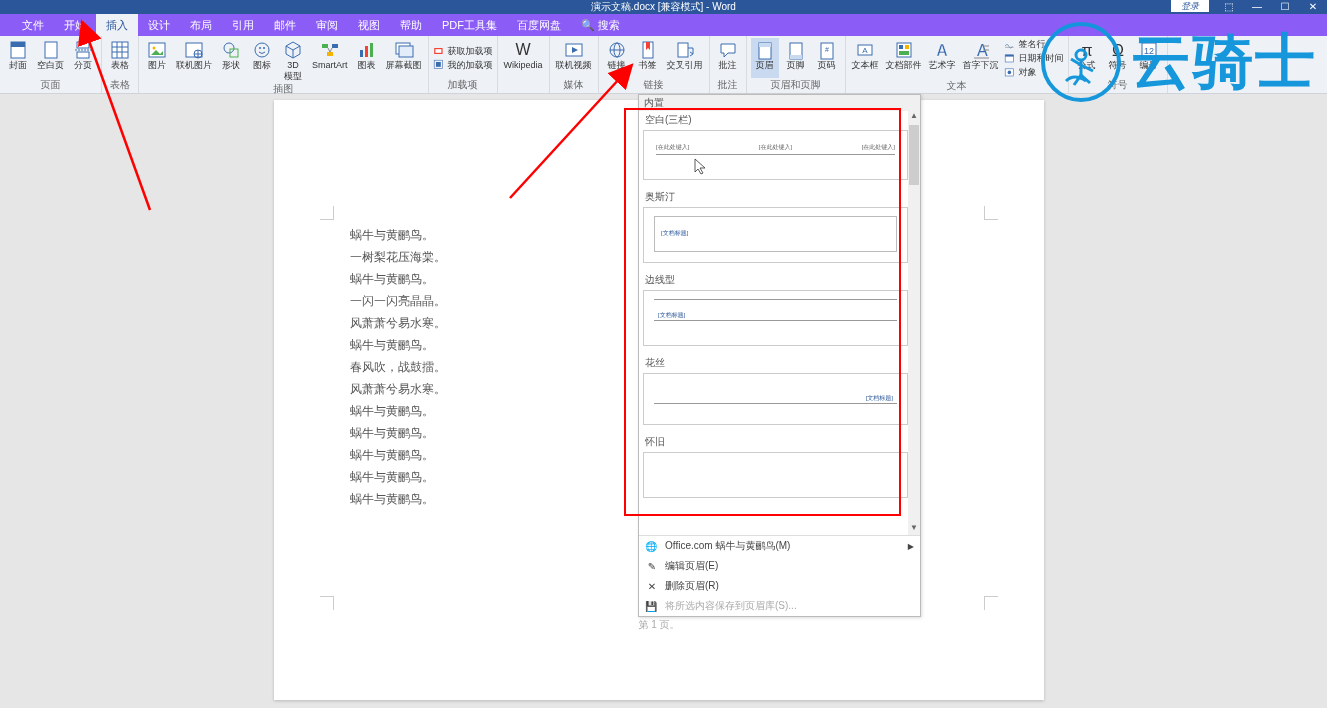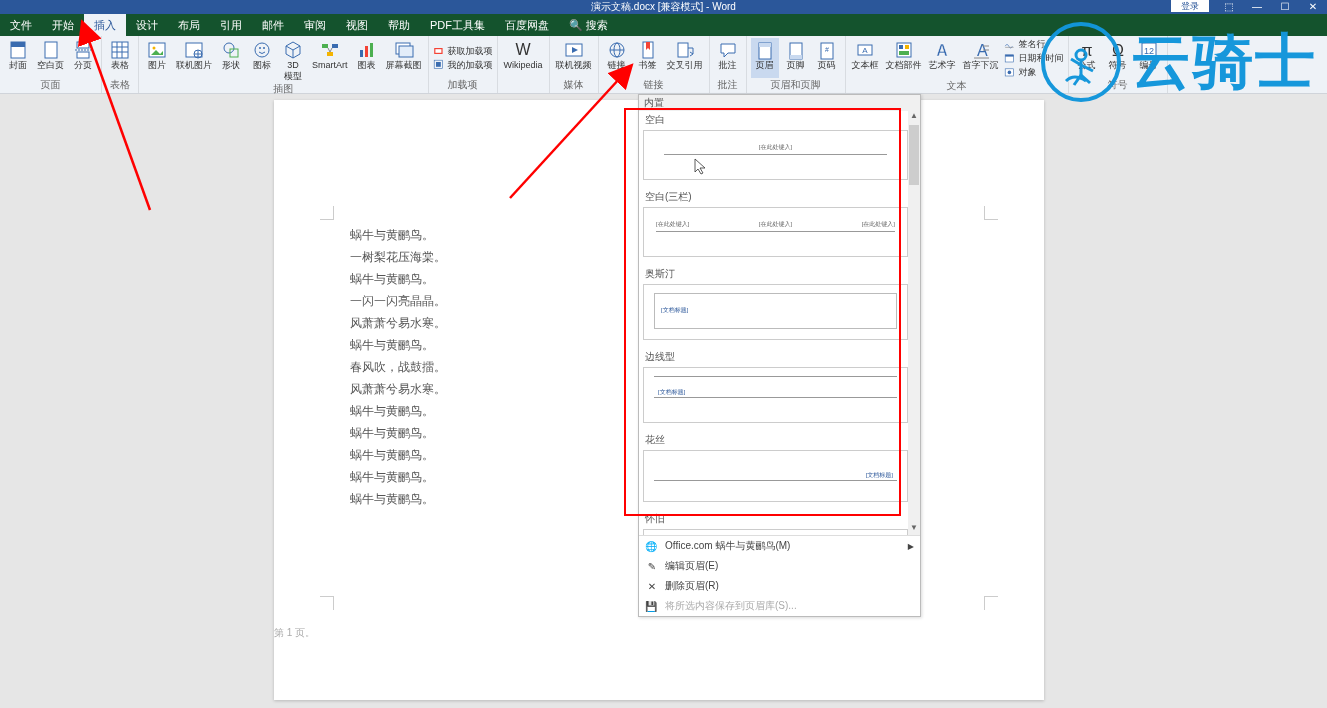"登录" .titlebar .login { font-style: none -> italic }
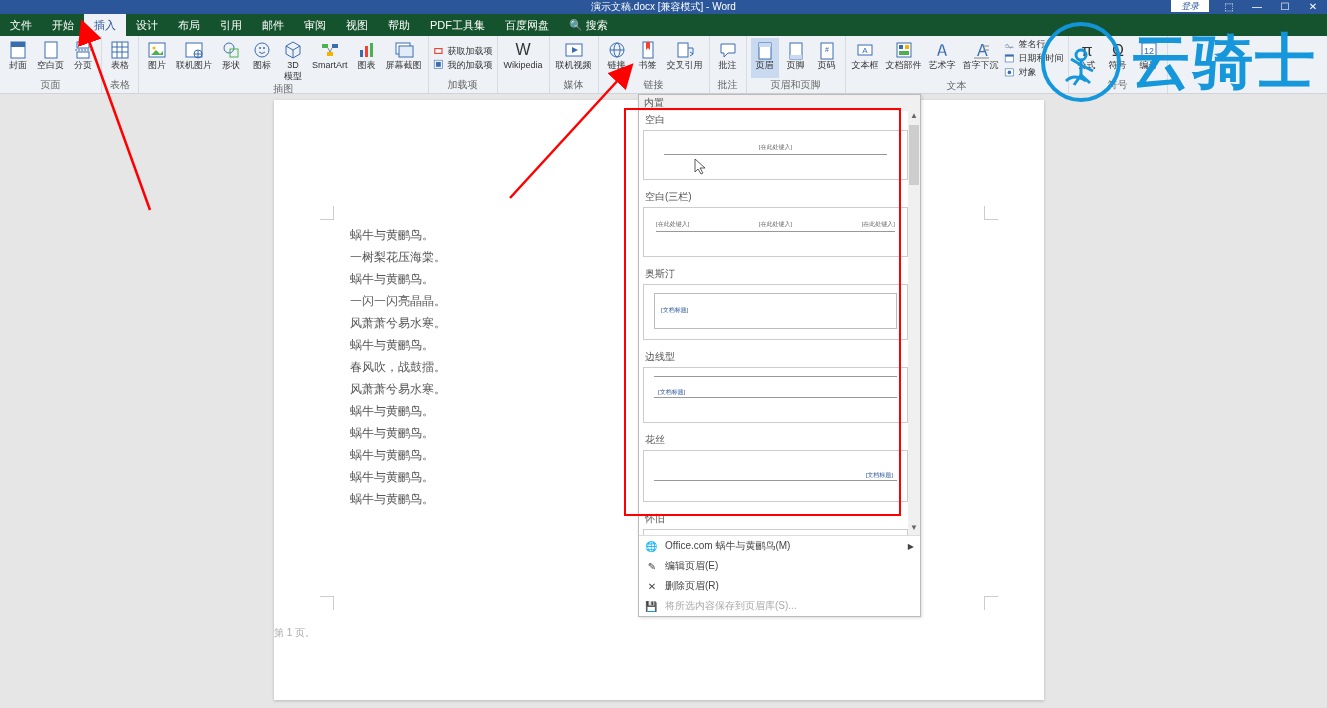"文件" .tabbar { background: #14532d -> #8b5cf6; padding-left: 0 -> 12px }
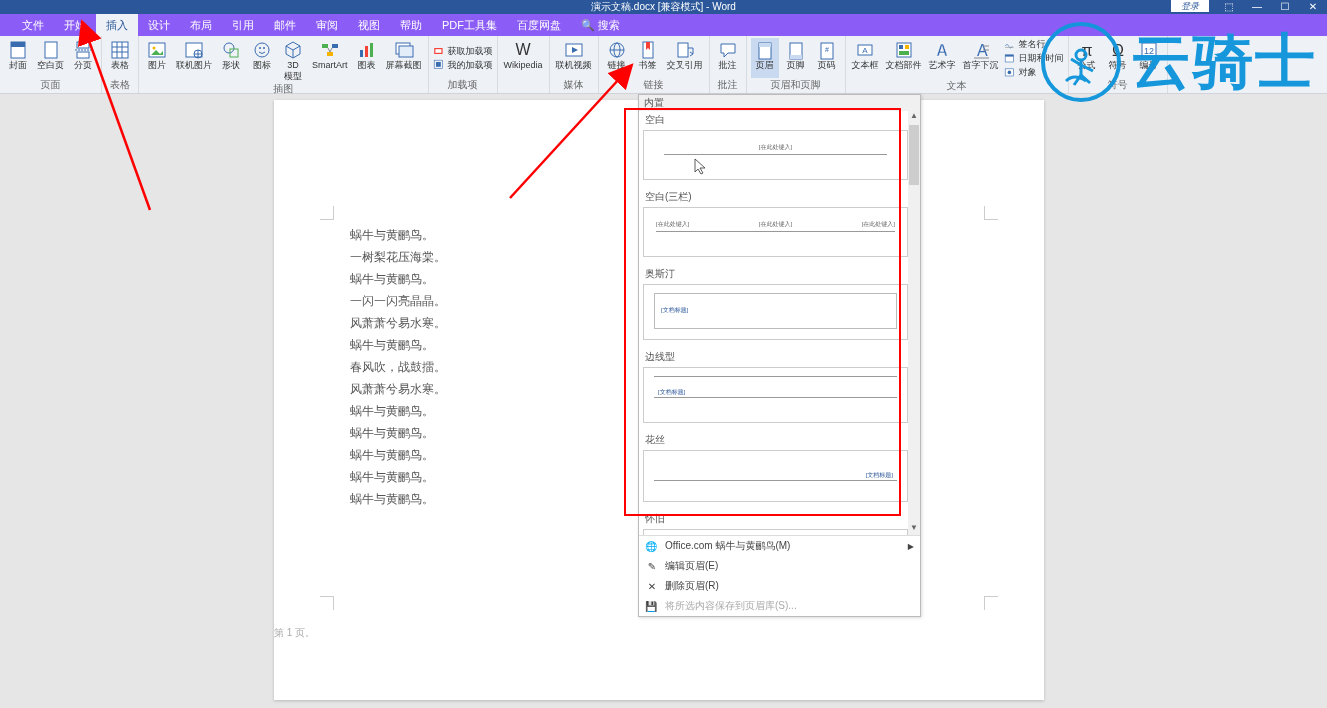"空白" div.dd-item { html: <div> <div>空白</div> <div> <div> <div>[在此处键入]</div> </div> </div> </div> -> none }
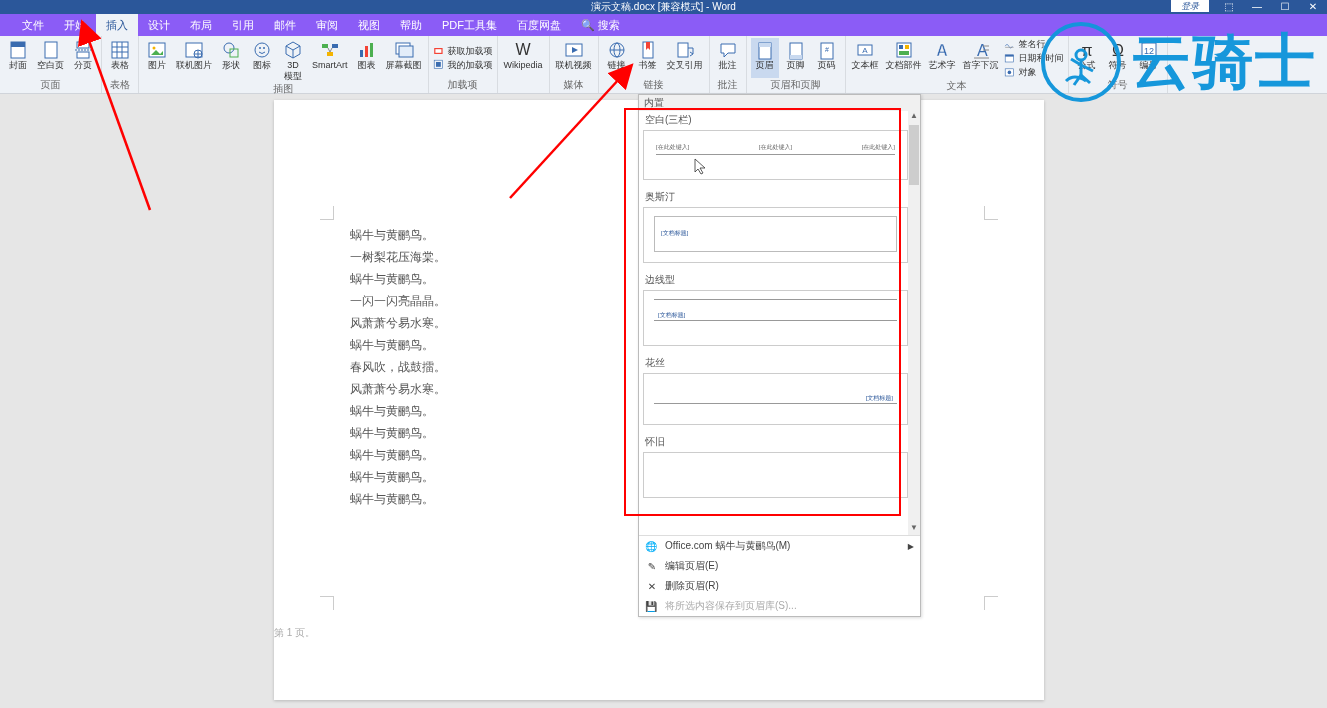"第 1 页。" .pagenum { bottom: 60px -> 68px; text-align: left -> center }
